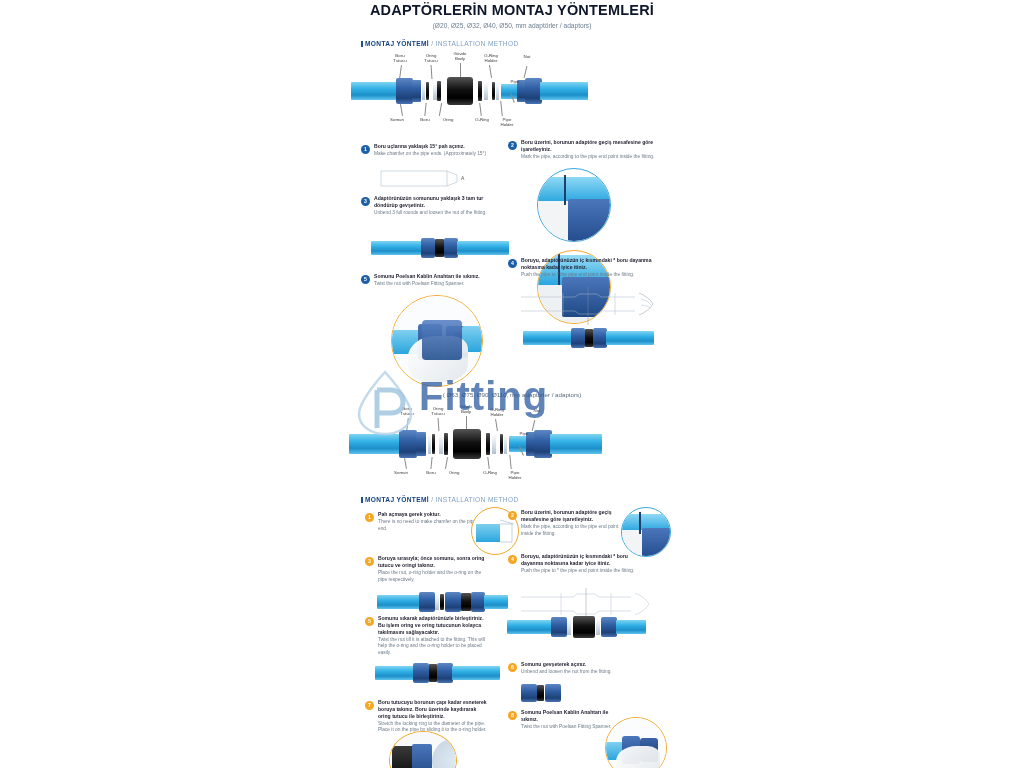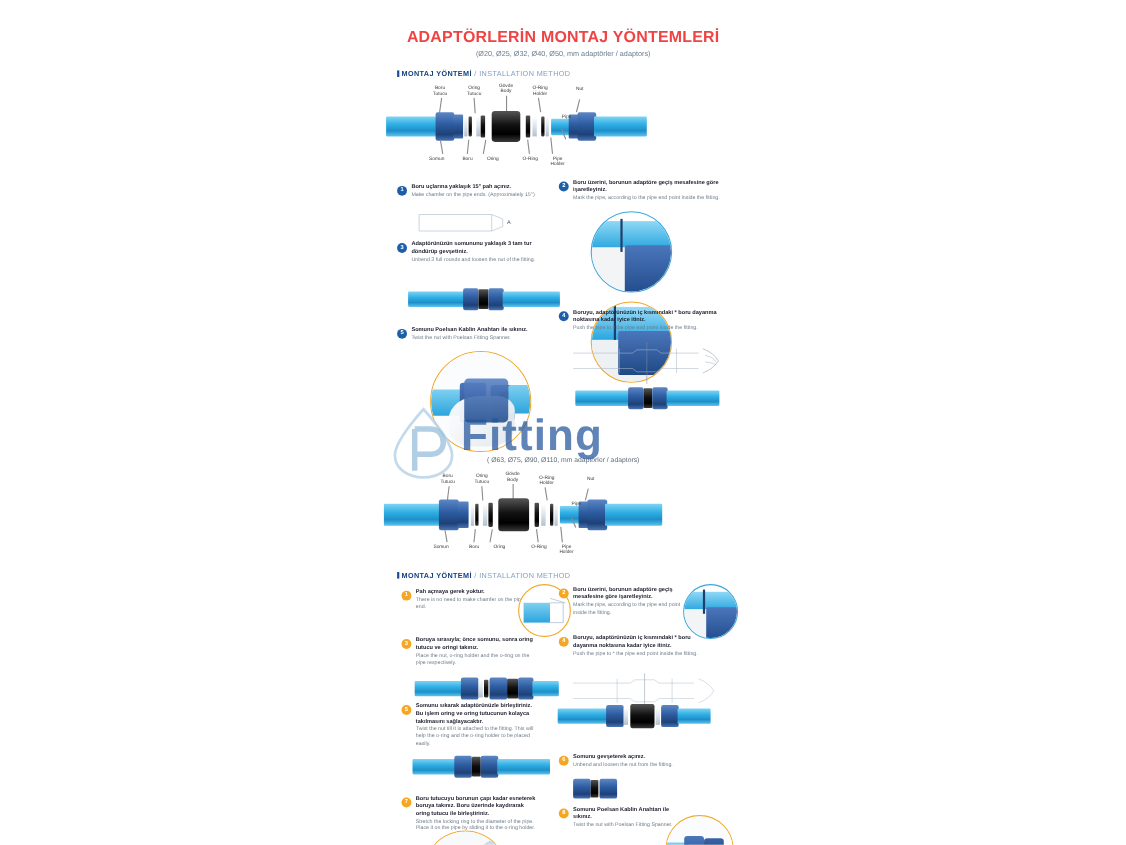"ADAPTÖRLERİN MONTAJ YÖNTEMLERİ" .title { color: #ef4444 -> #0f172a; padding-top: 26px -> 2px }
